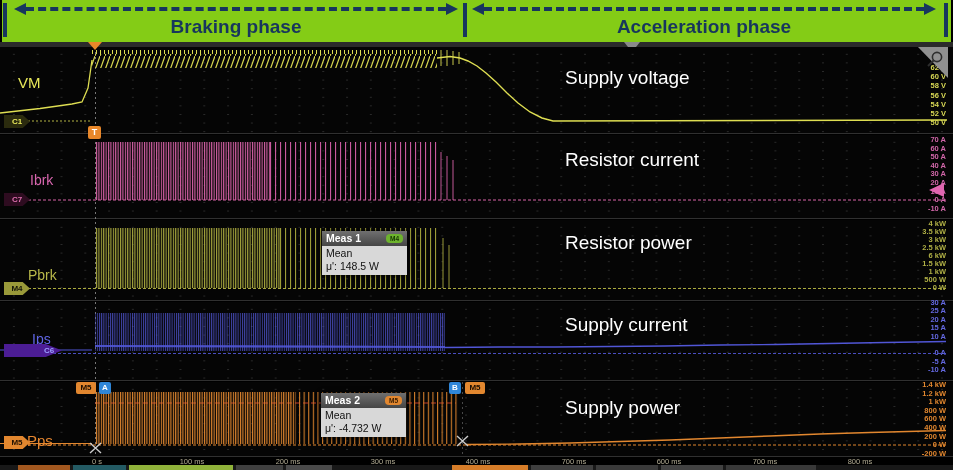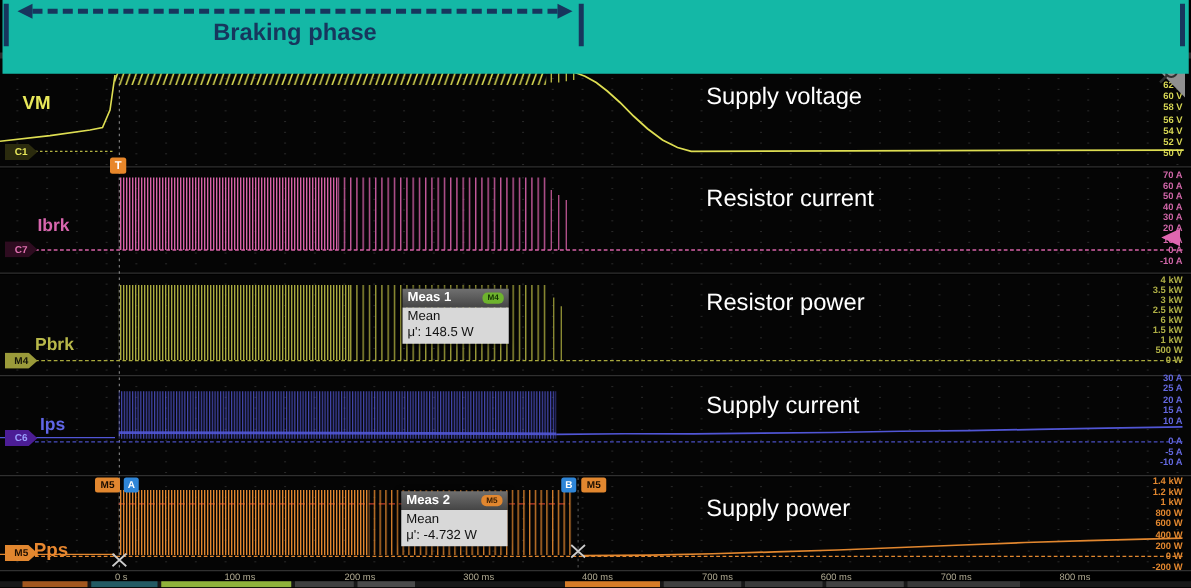"Braking phase" .banner { background: #14b8a6 -> #84cc16; height: 59px -> 42px }
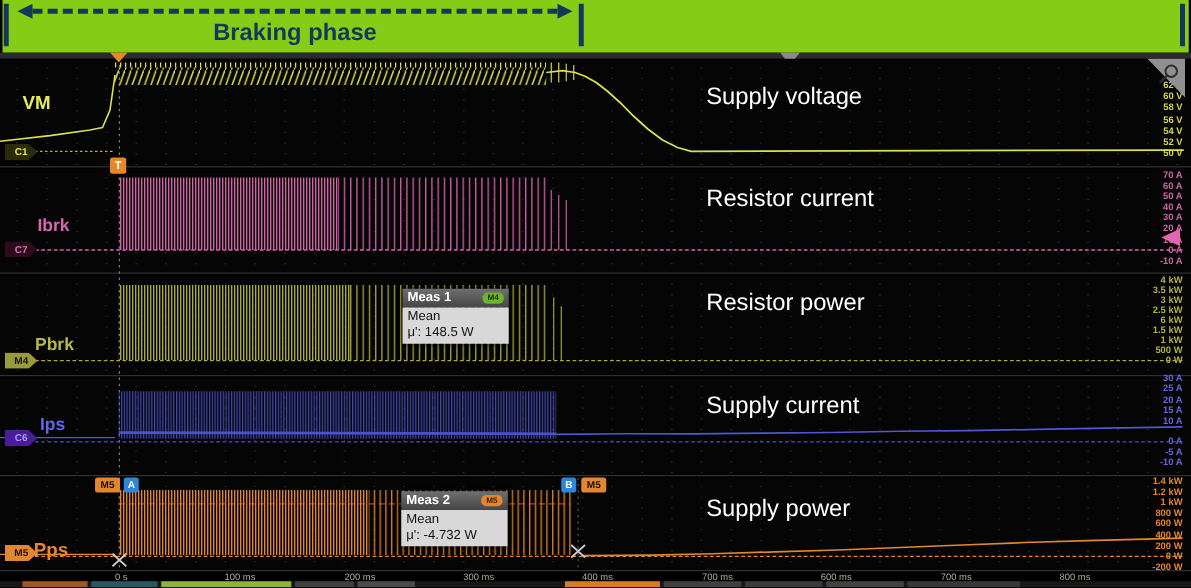"Acceleration phase" div.phase { html: none -> <div> <div> <div></div> <div></div> <div></div> </div> <div>Acceleration phase</div> </div> }
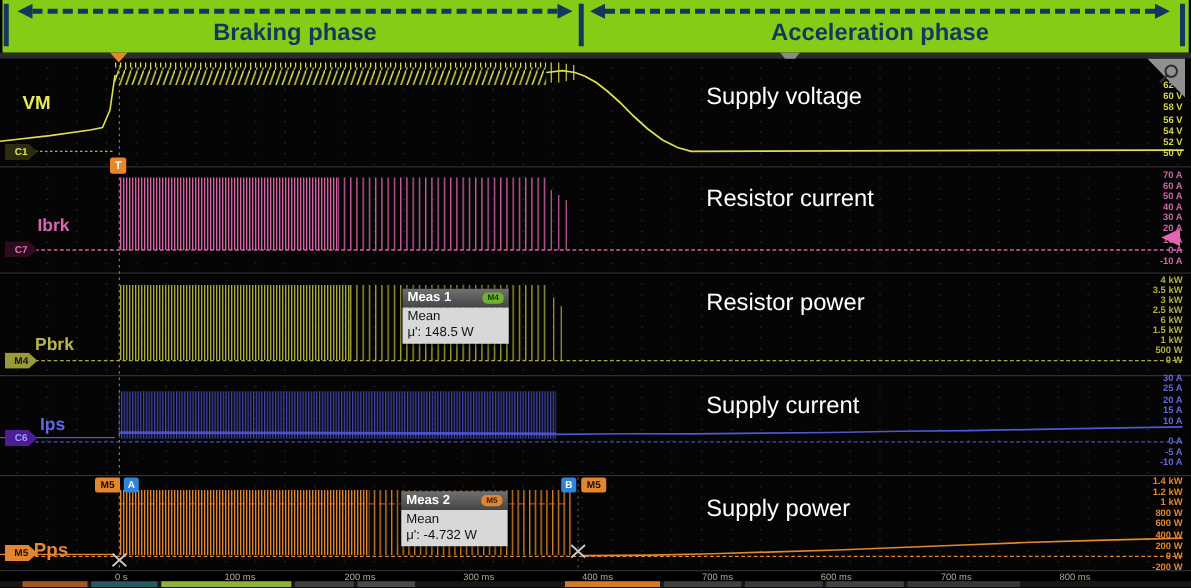"VM" .tn { font-weight: bold -> normal }
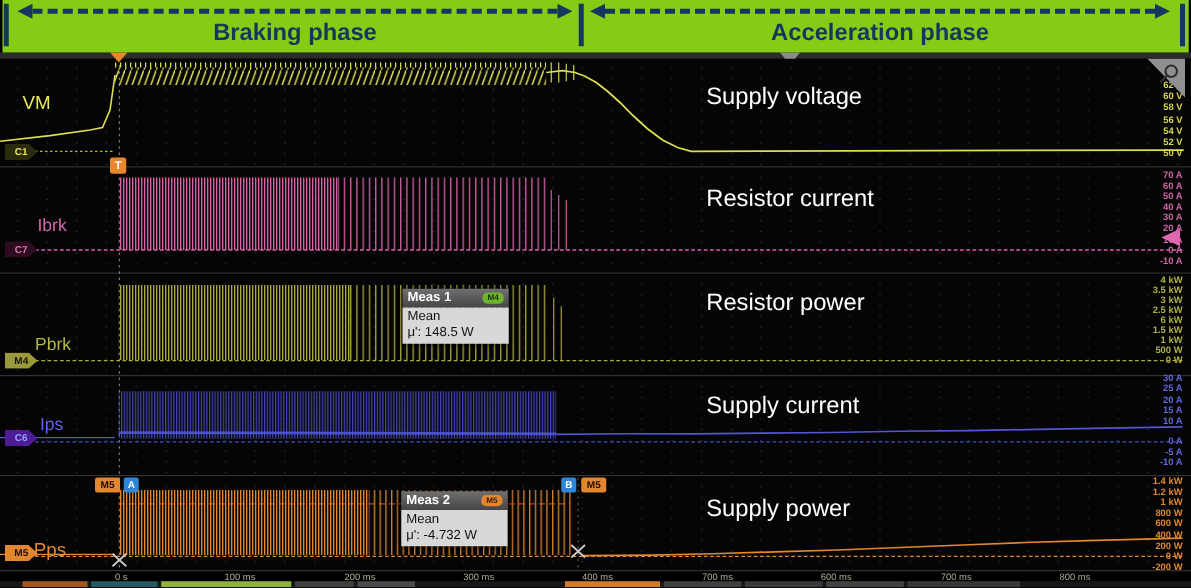"C6" #cb4 { padding-left: none -> 32px }
